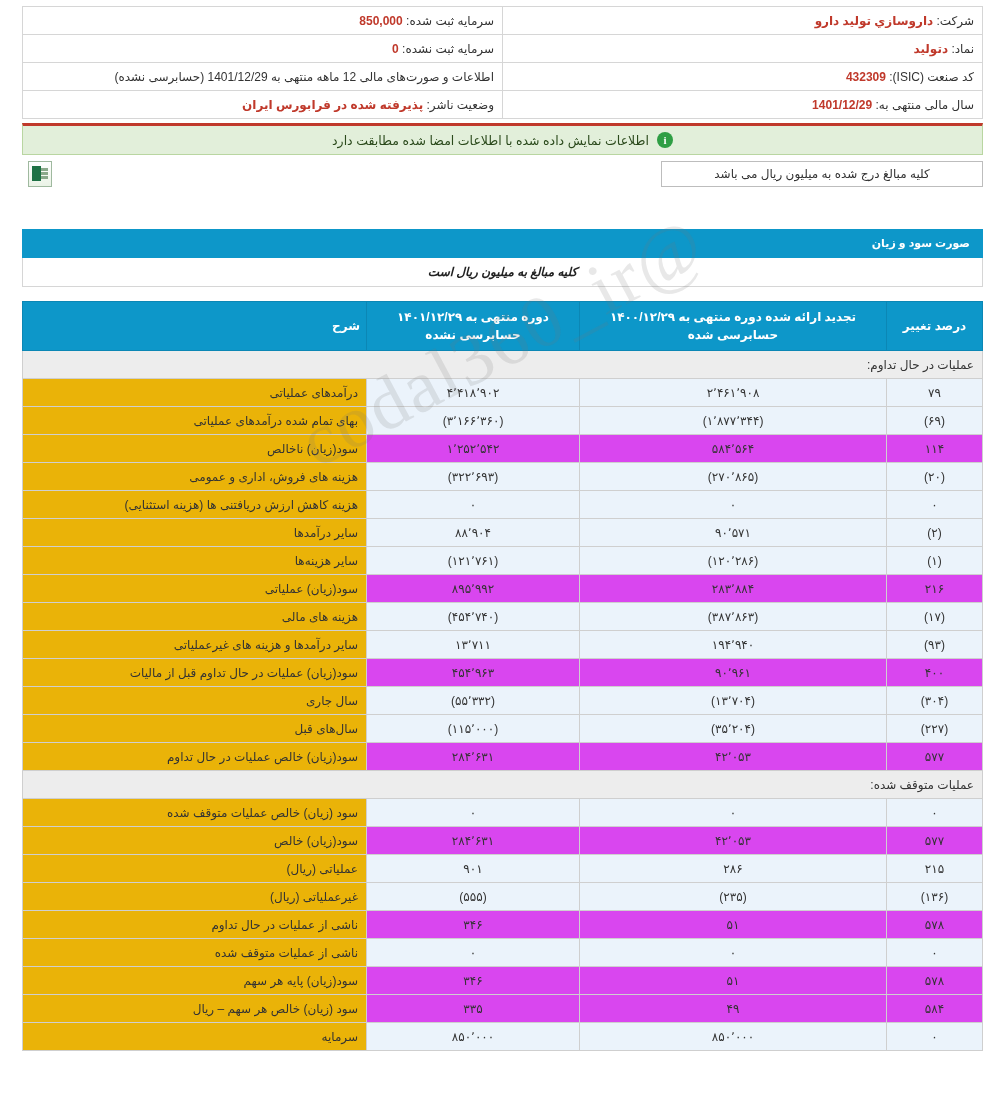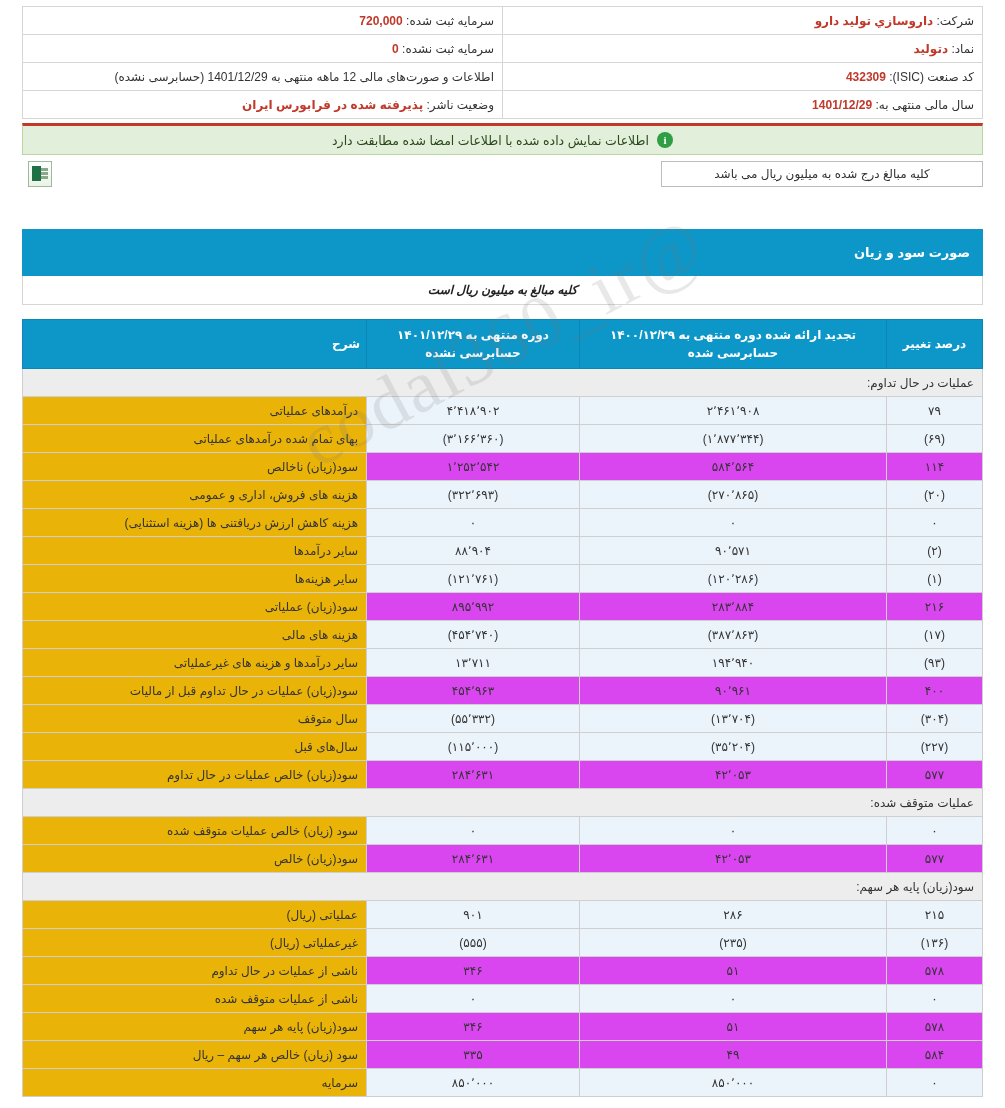"720,000" span.val { text: 720,000 -> 850,000 }
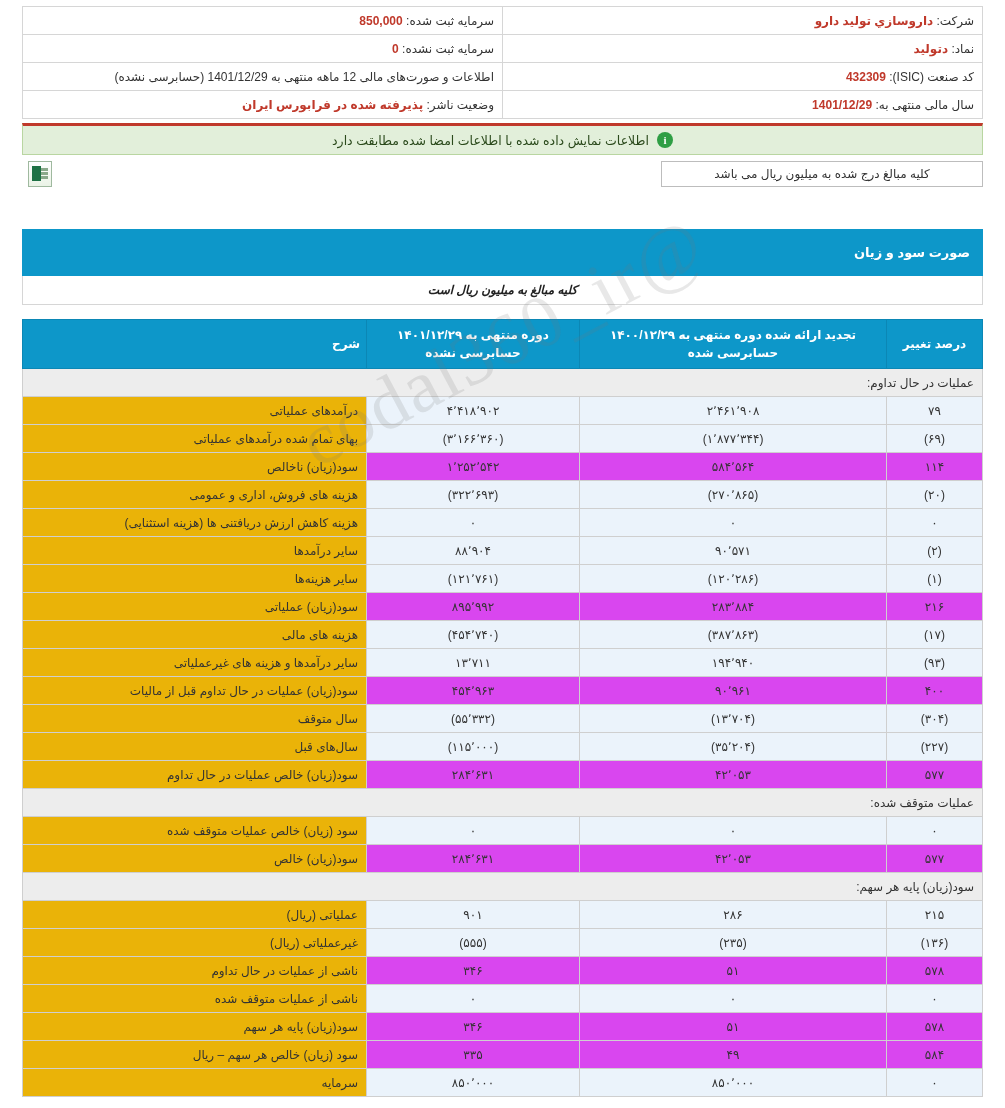"صورت سود و زیان" .section-title { font-size: 13px -> 11px; padding: 15px 12px -> 7px 12px }
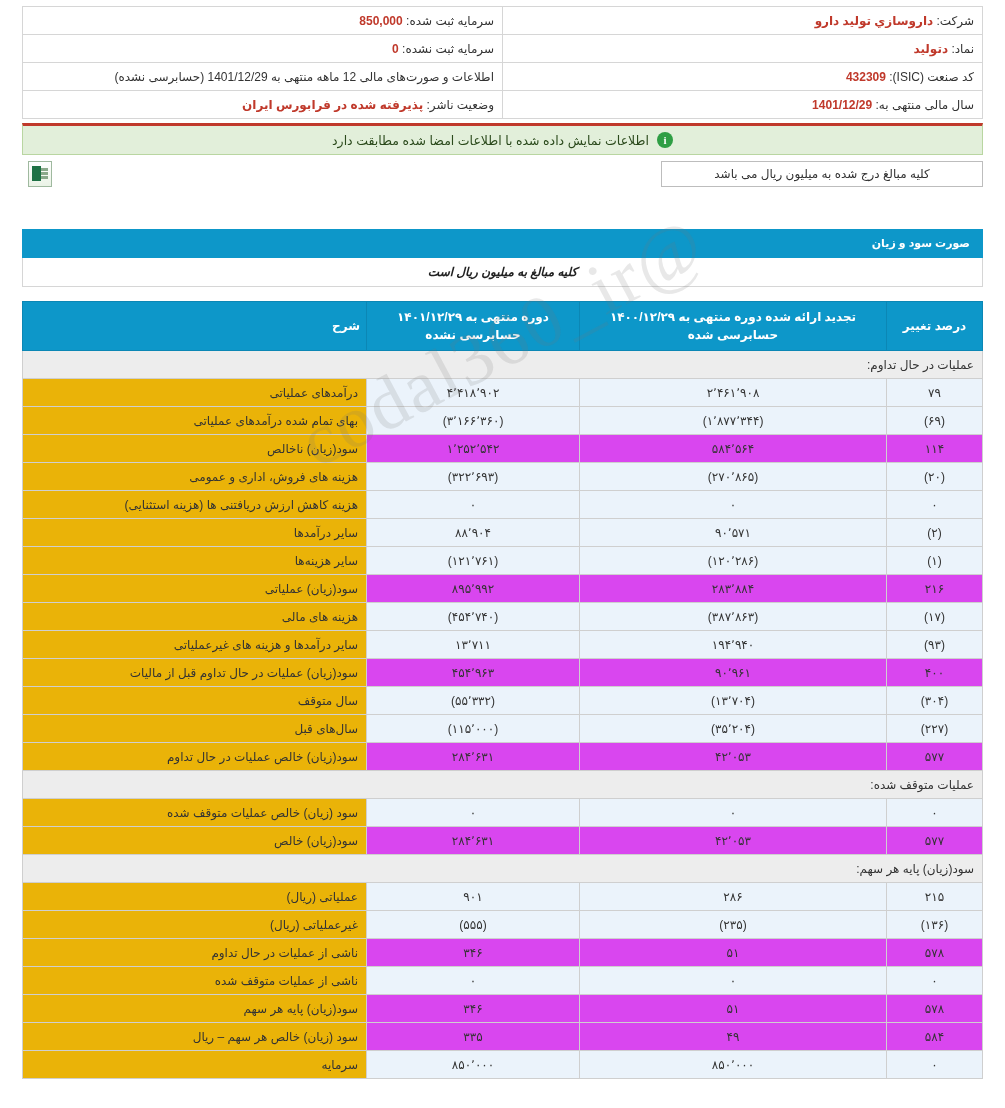"سال متوقف" td.desc { text: متوقف -> جاری }
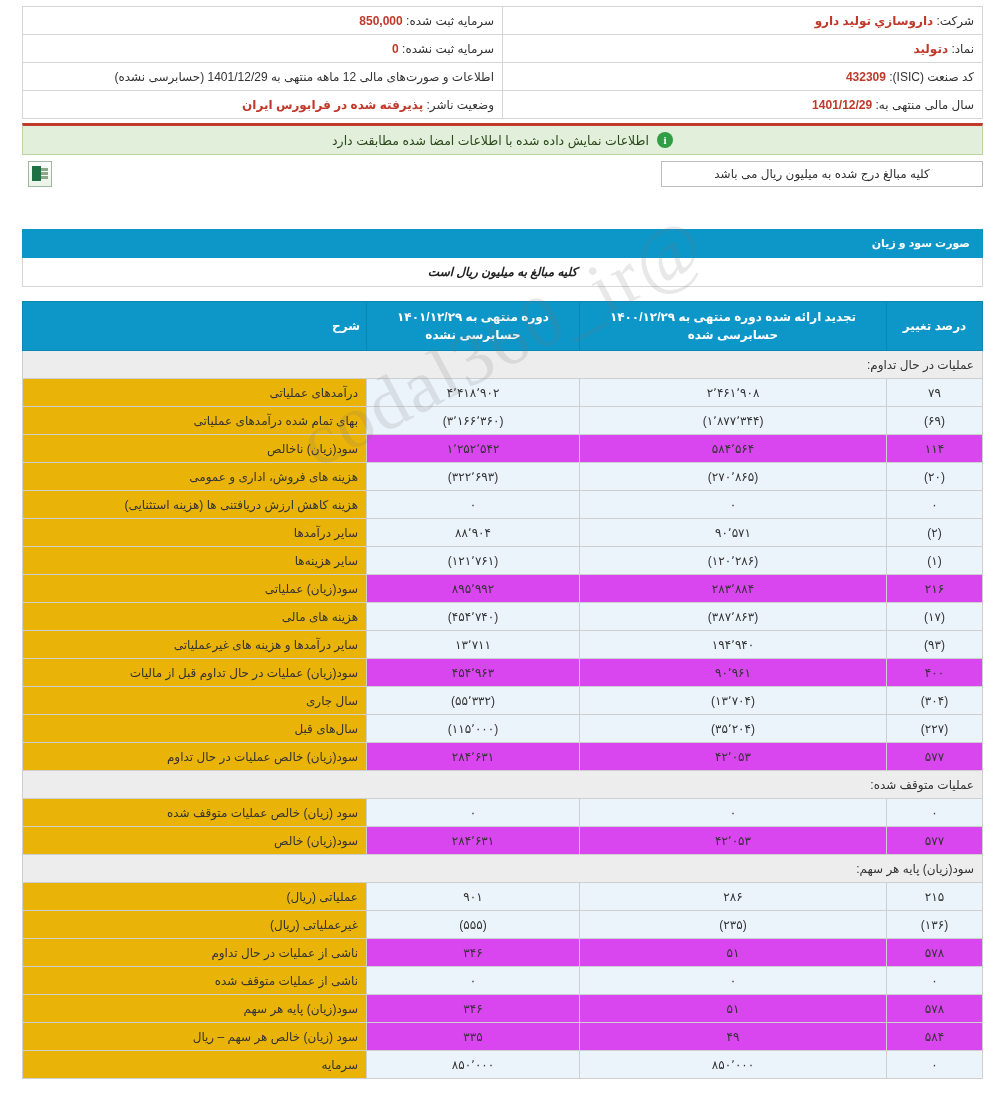"سود(زیان) پایه هر سهم:" tr.group { html: <tr> <td>سود(زیان) پایه هر سهم:</td> </tr> -> none }
